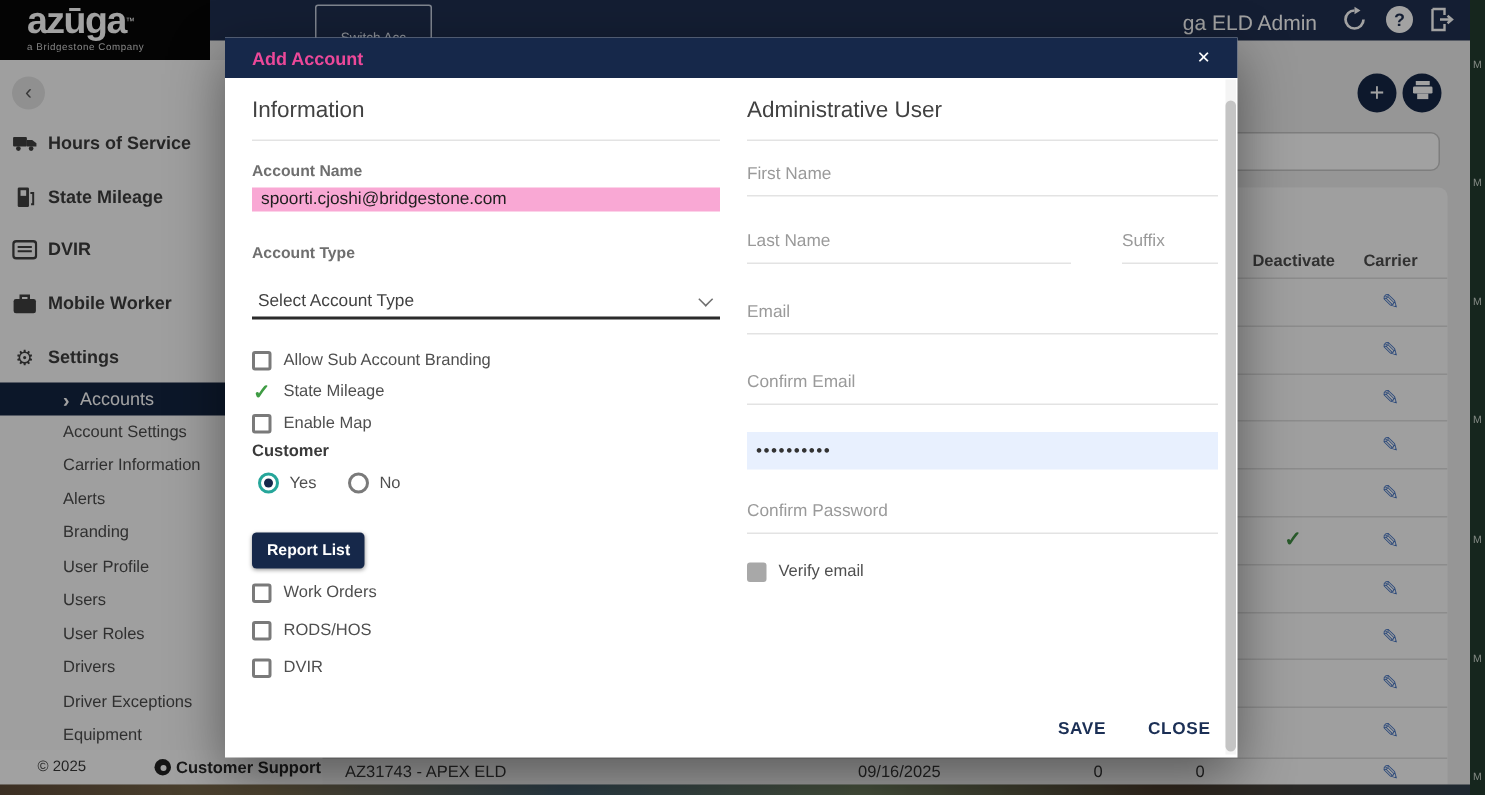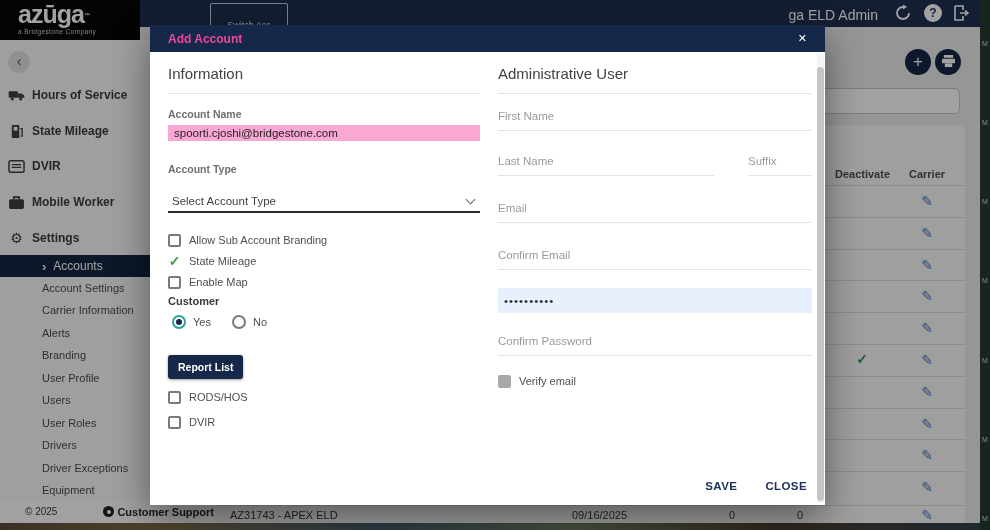"Work Orders" div.ck-row { html: none -> <div> <span></span> <span>Work Orders</span> </div> }
